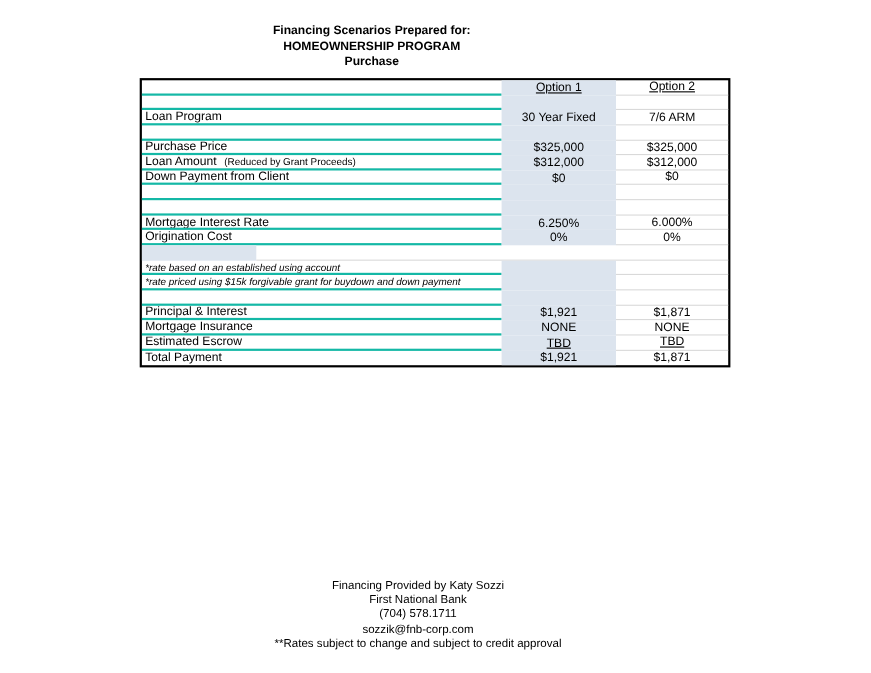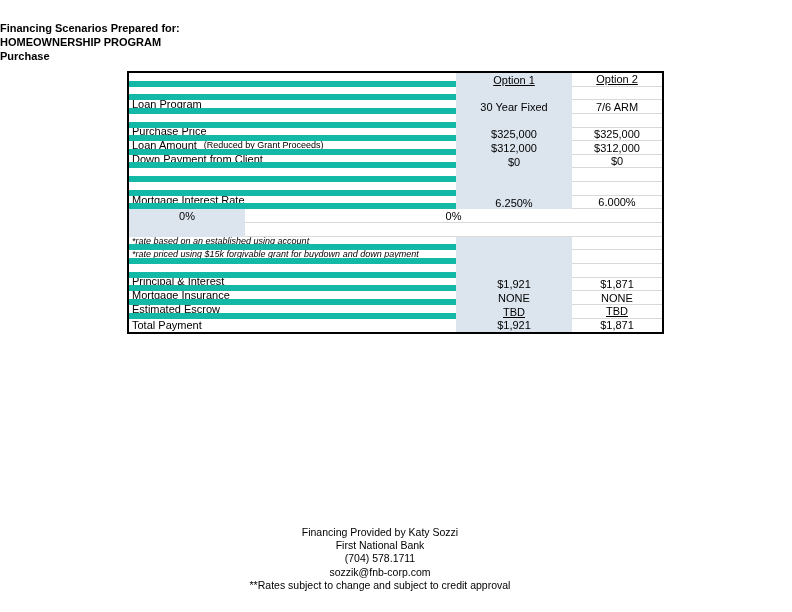"Financing Scenarios Prepared for:" .title-block { text-align: none -> center }
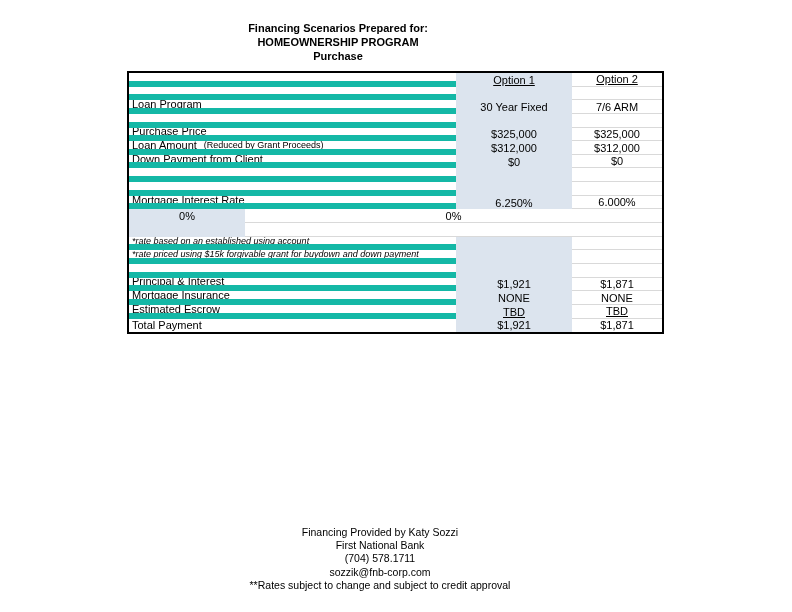"Option 1" .c-opt1 { width: 116px -> 104px }
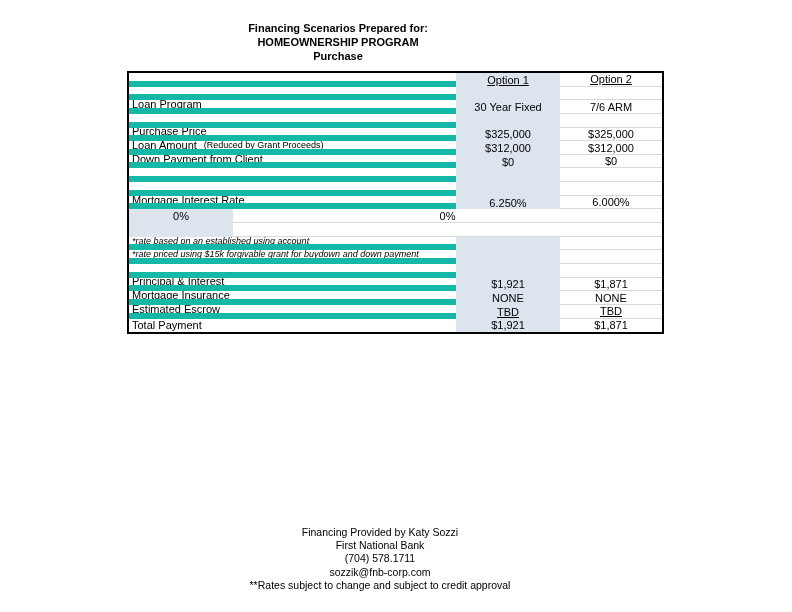"Loan Program" .c-label { border-bottom: 6px solid #14b8a6 -> 2px solid #14b8a6 }
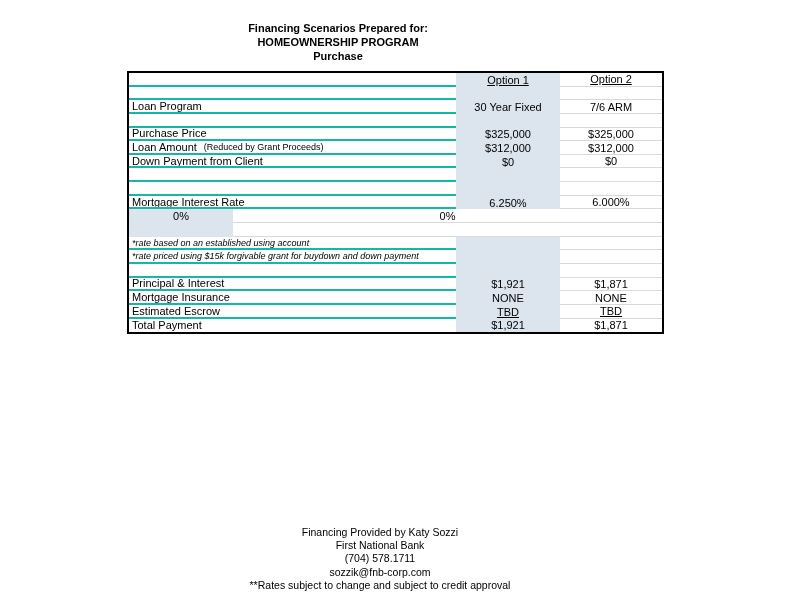"Origination Cost" div.cell { html: none -> <div>Origination Cost</div> }
